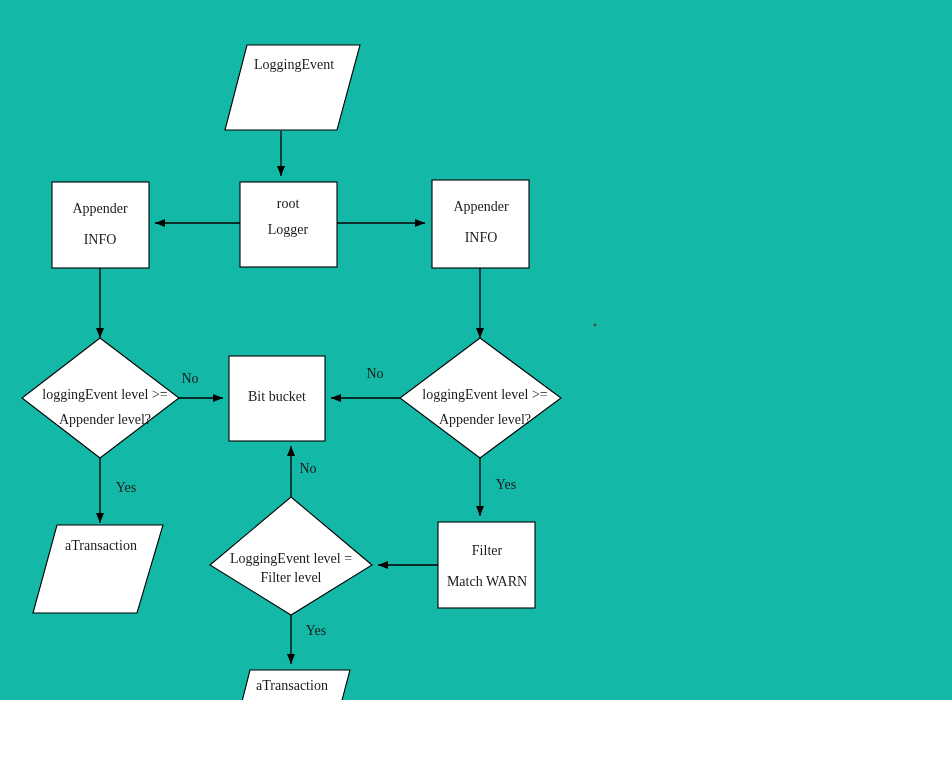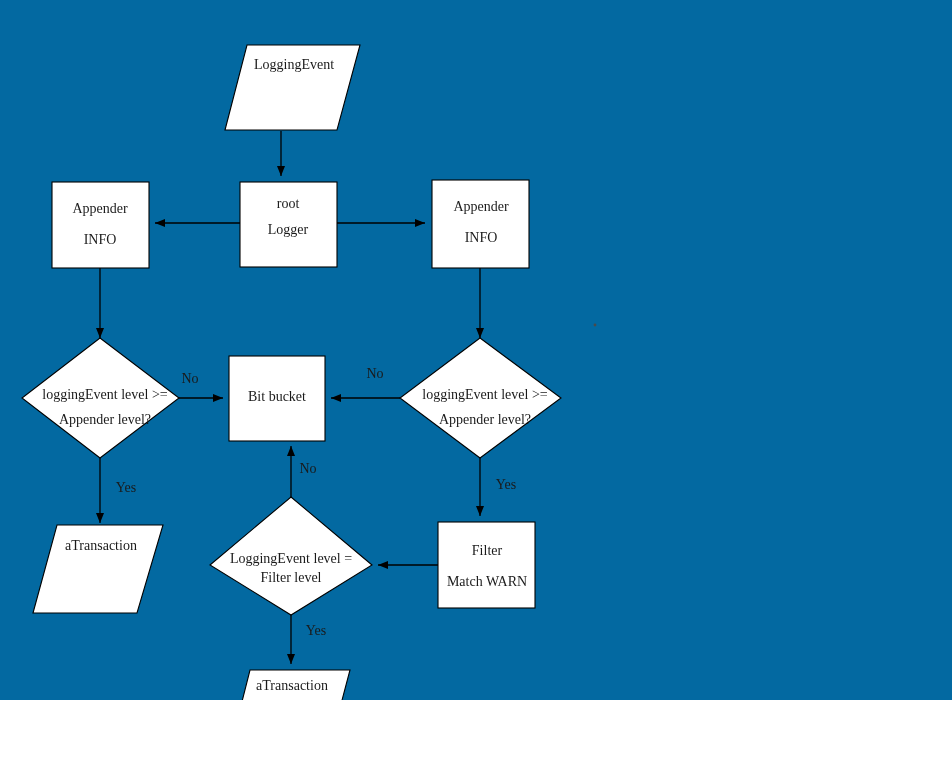"LoggingEvent" #canvas { background: #0369a1 -> #14b8a6 }
